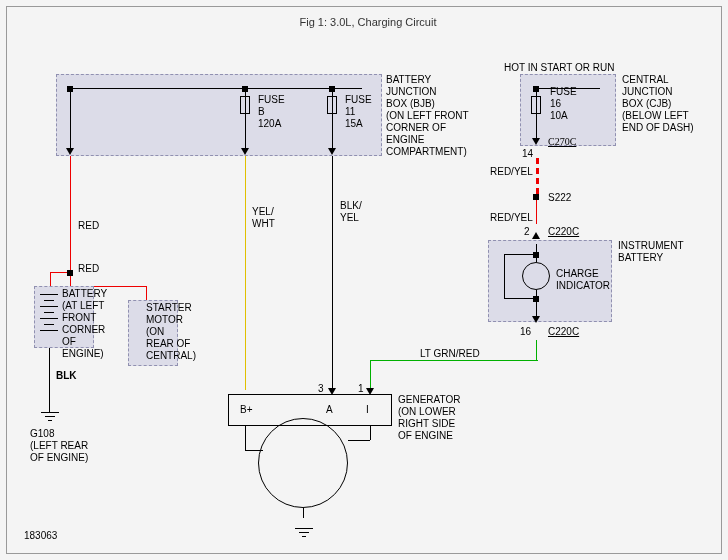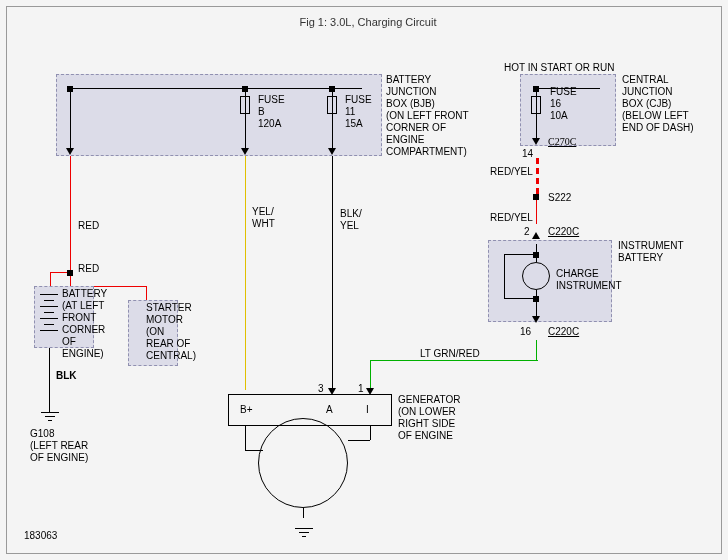"BLK/" div.label { top: 208px -> 200px }
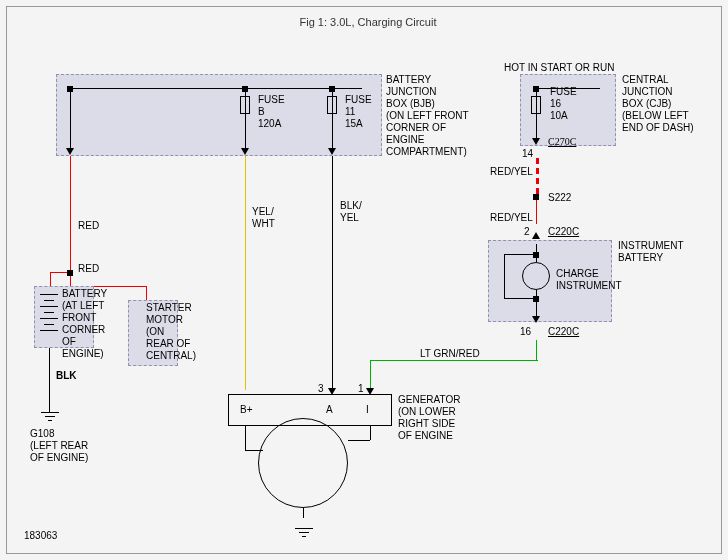"CHARGE" div.label { text: INSTRUMENT -> INDICATOR }
